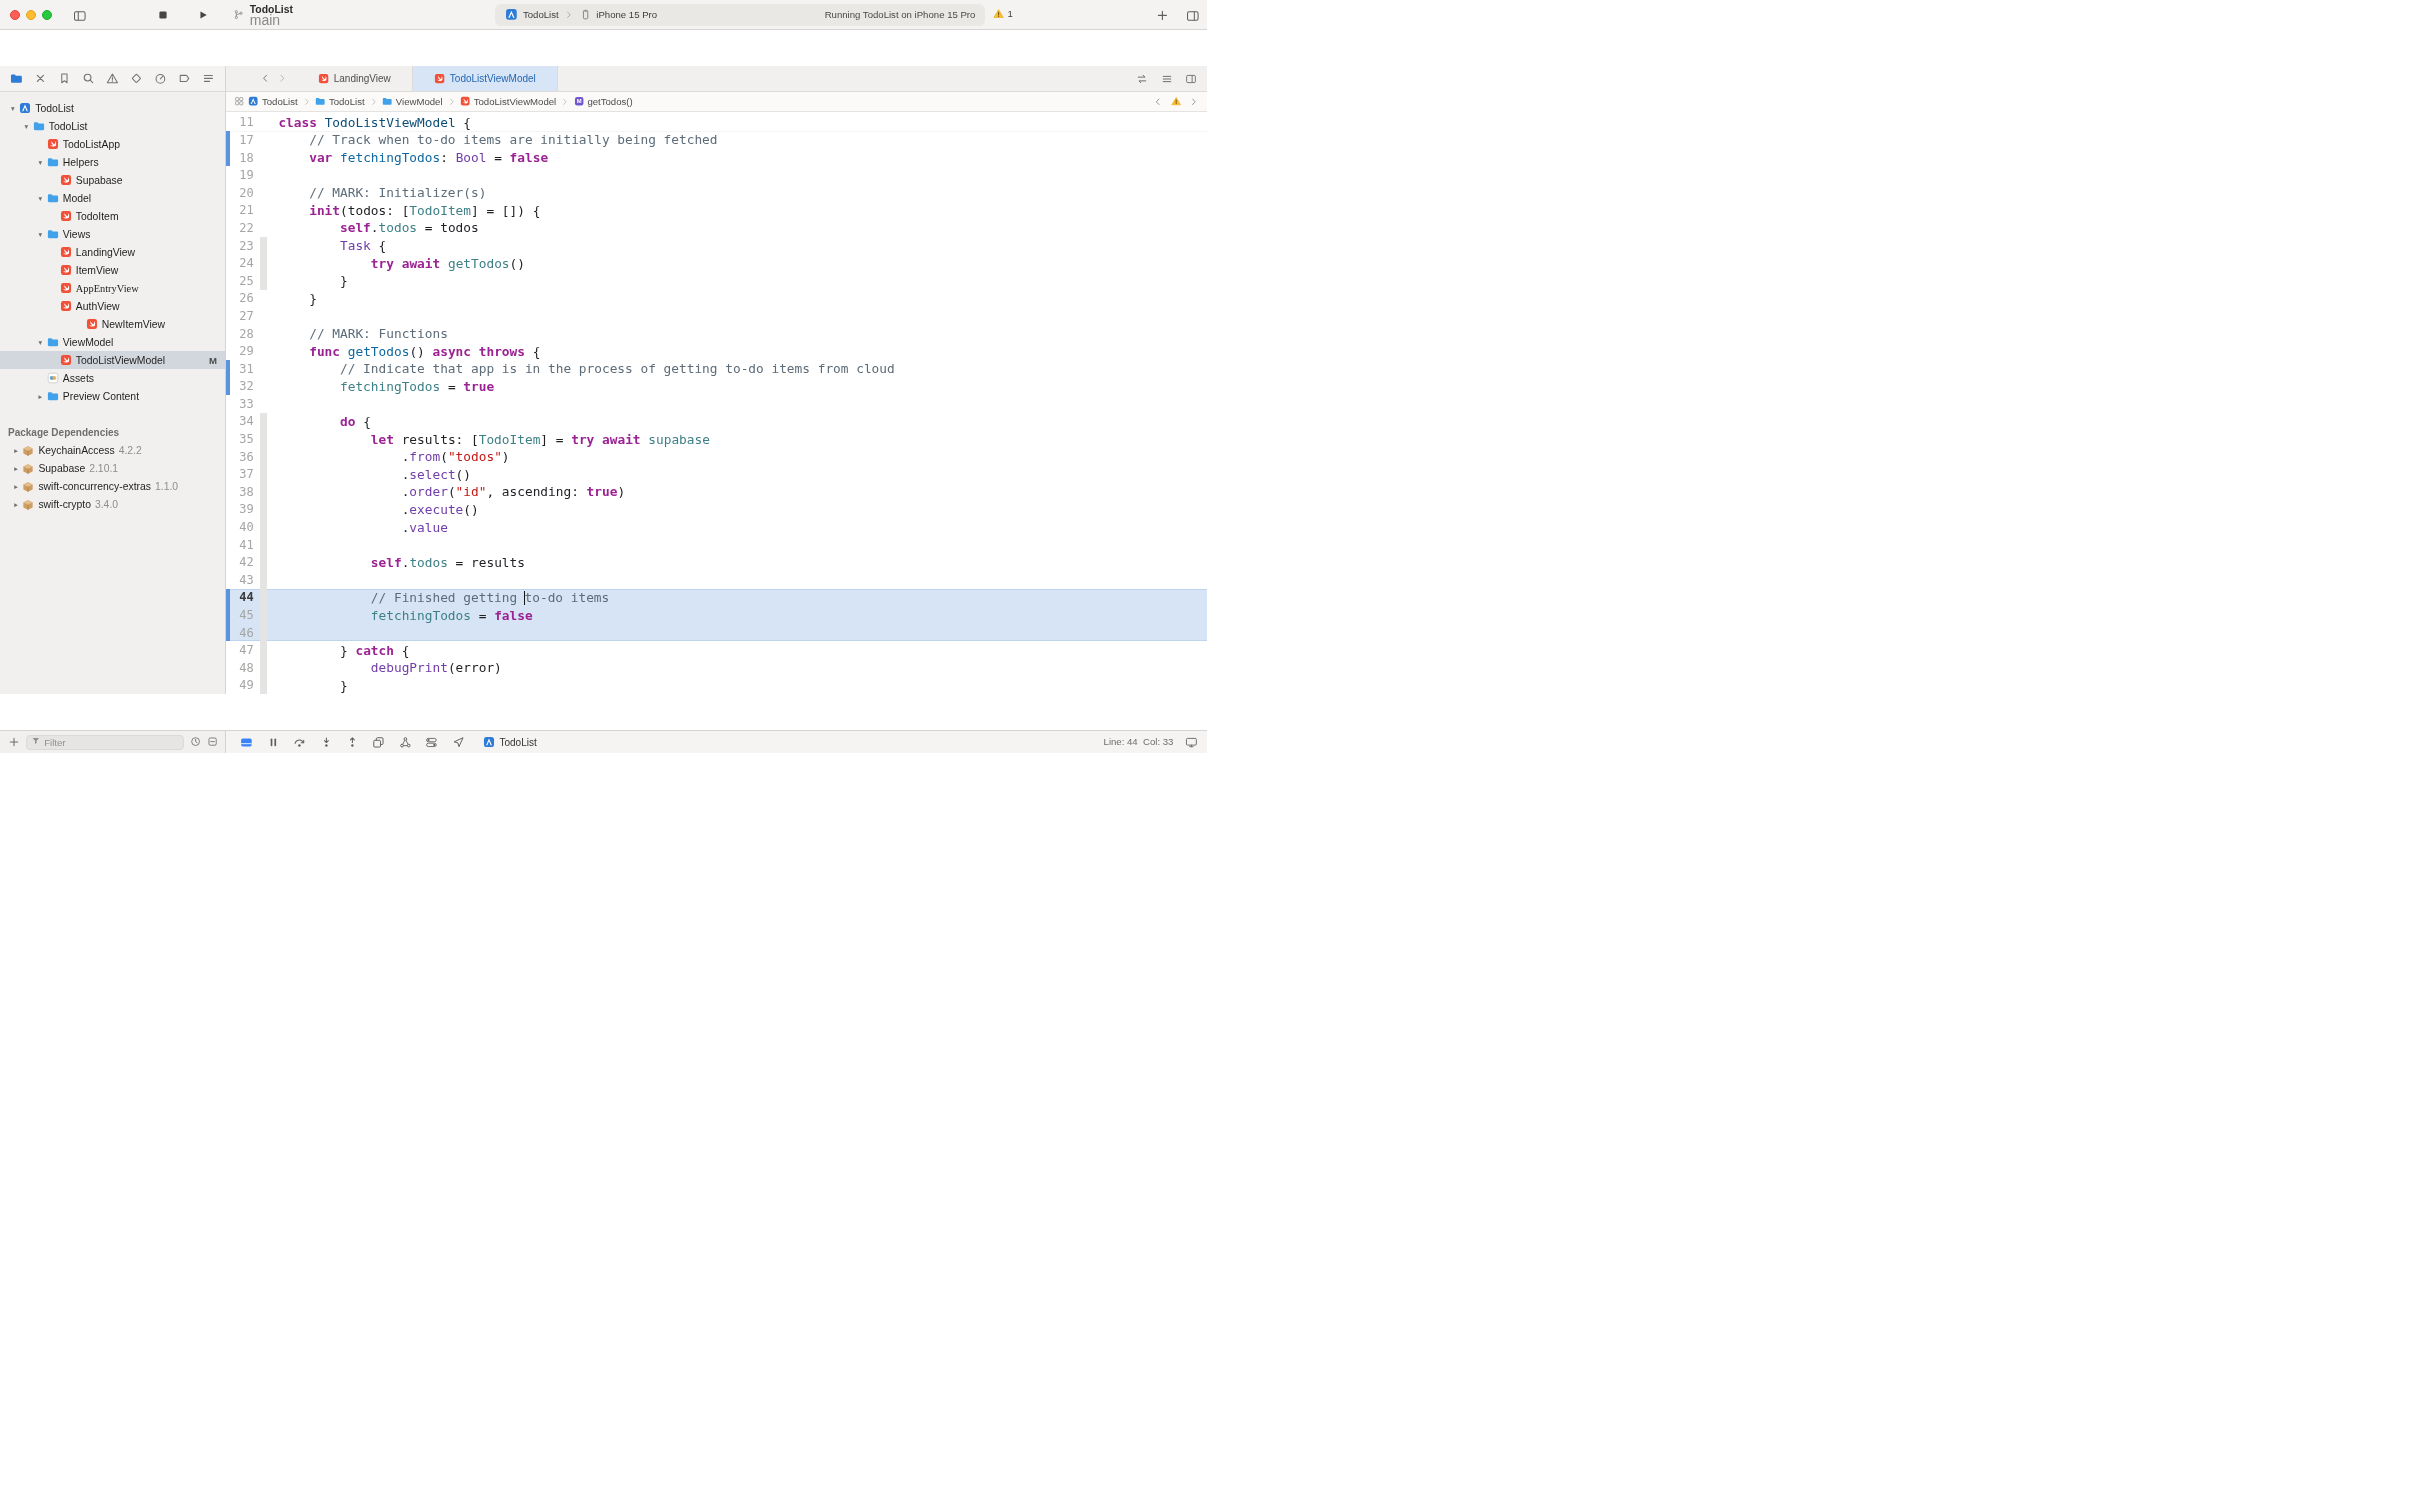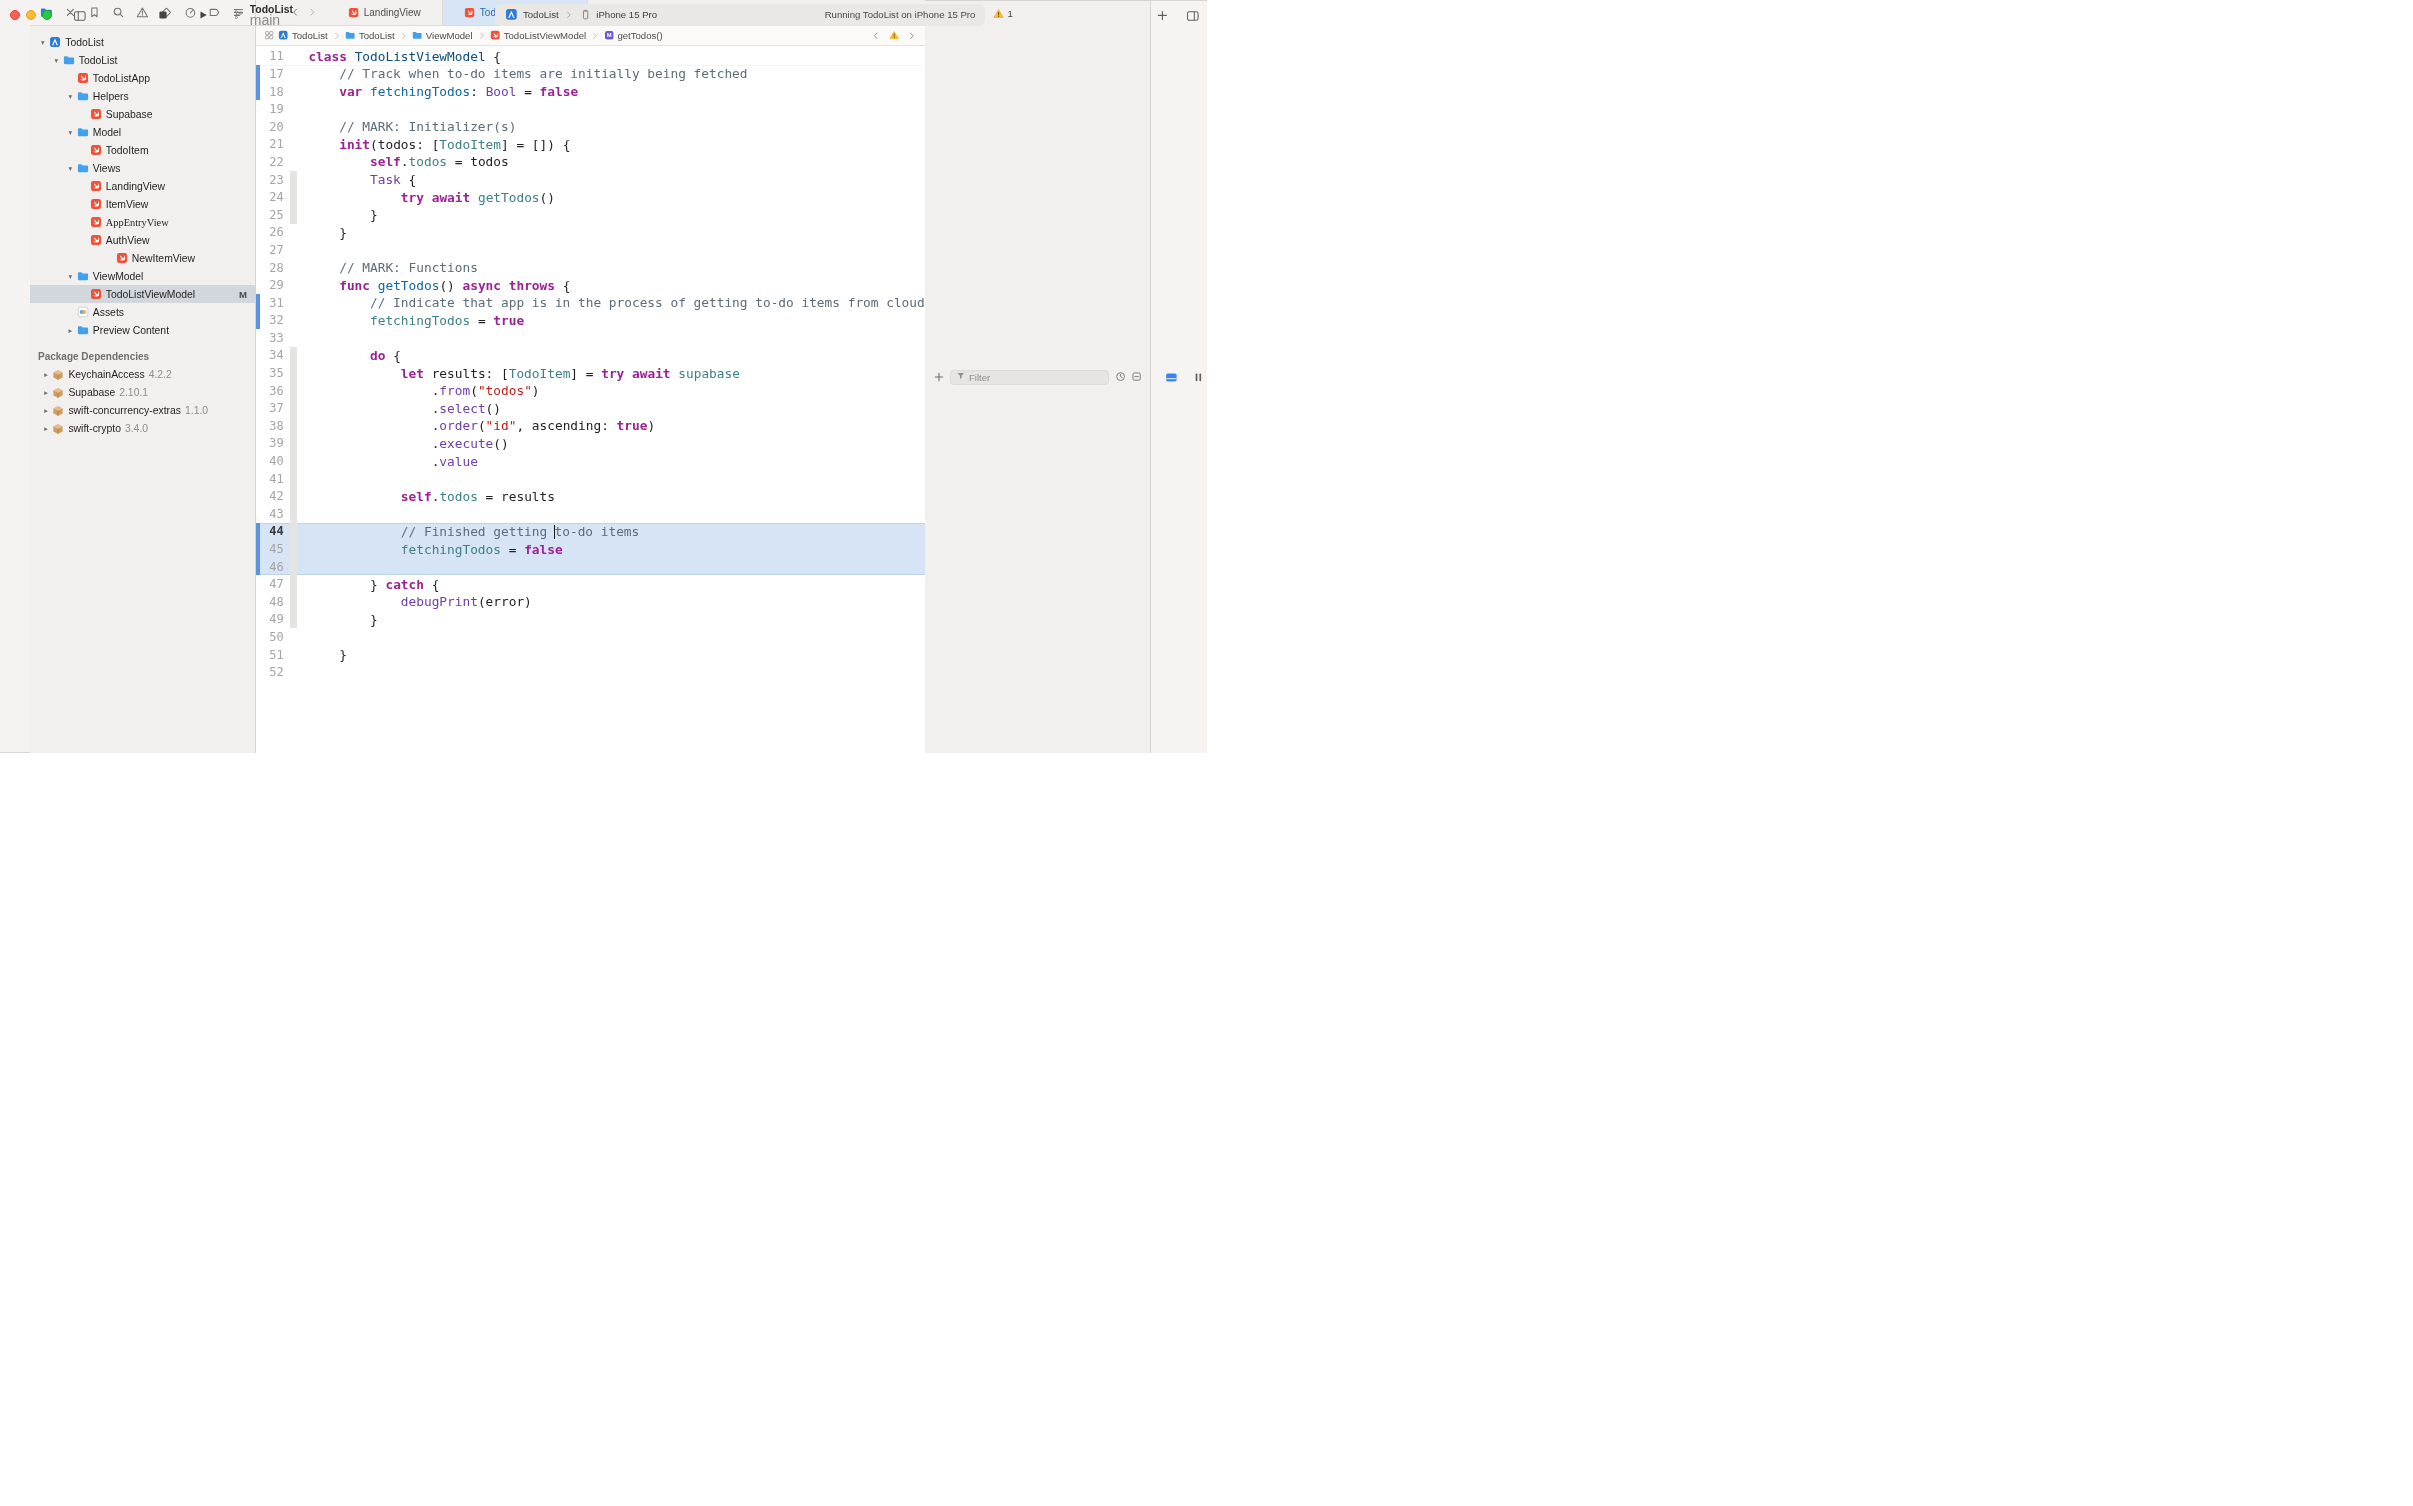"TodoList" .window { flex-direction: row -> column; gap: none -> 36px }
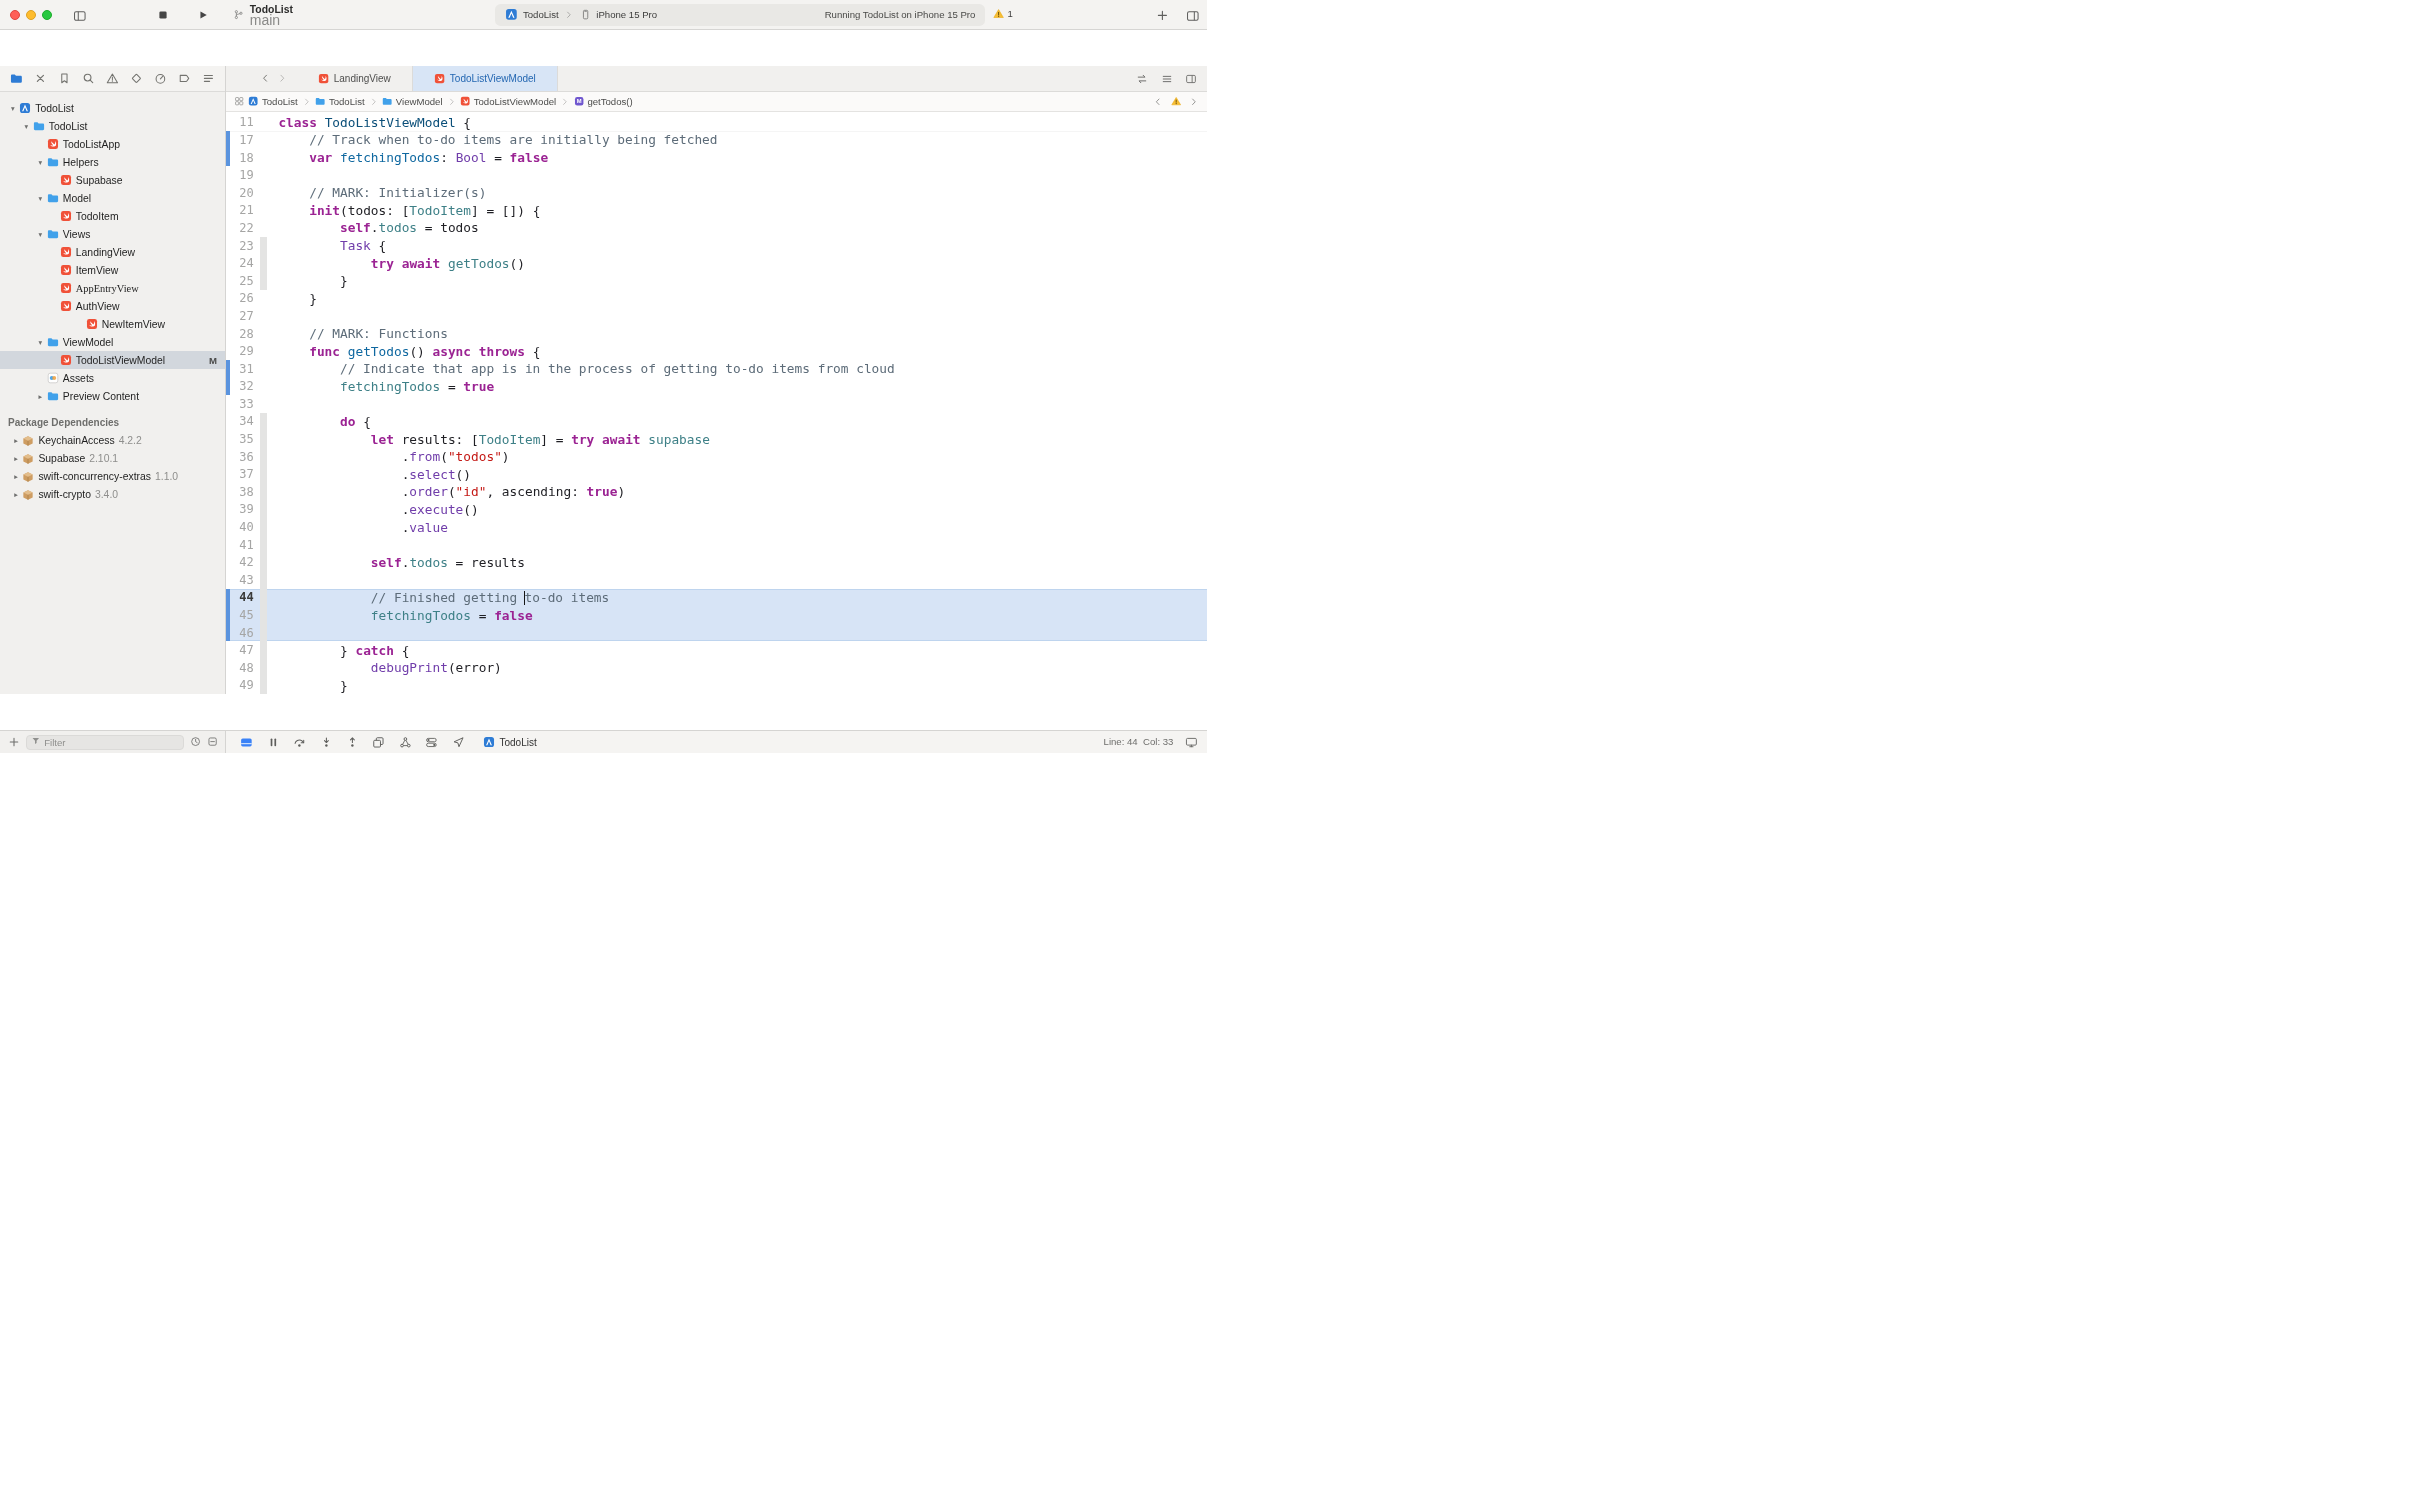"Package Dependencies" .pkg-header { margin-top: 9px -> 19px }
